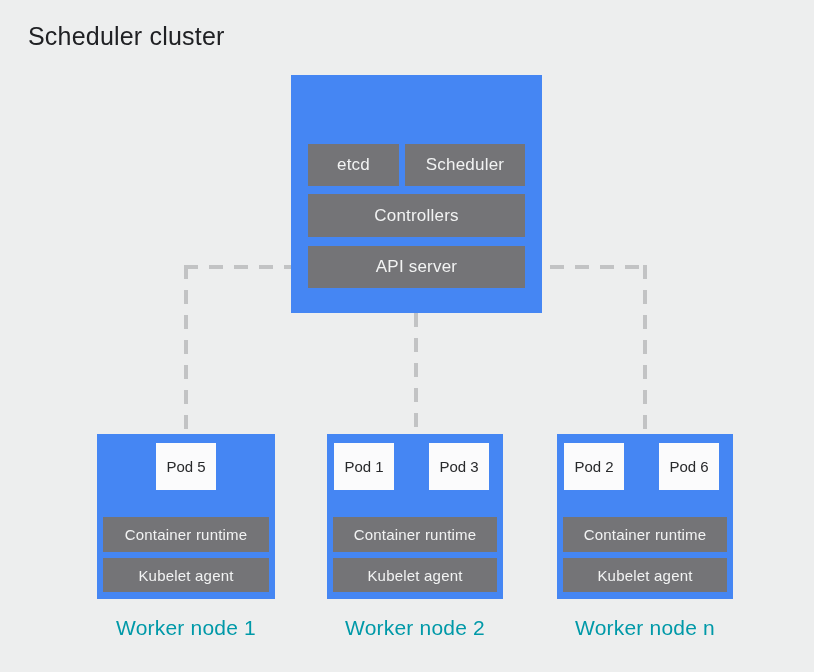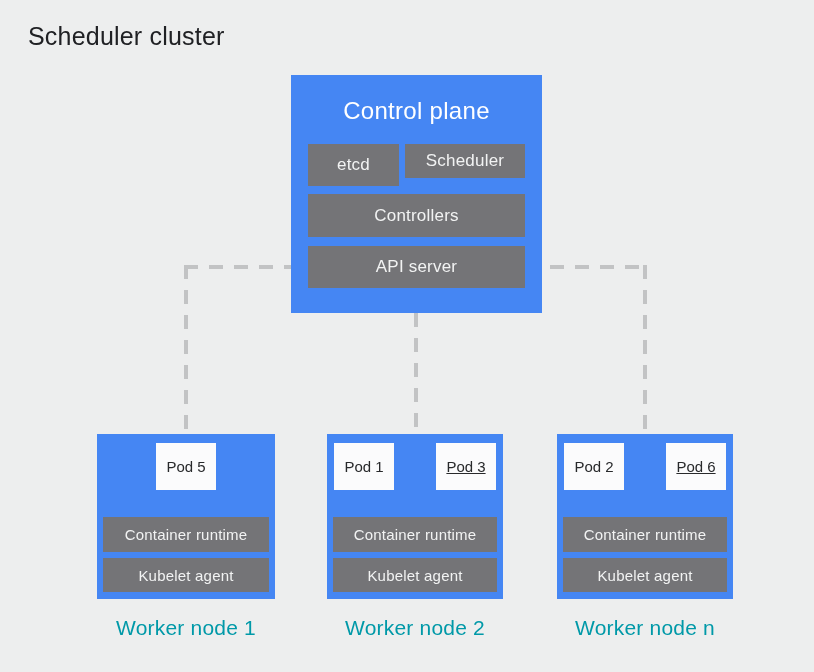"Control plane" div.cp-title { html: <div>Control plane</div> -> none }
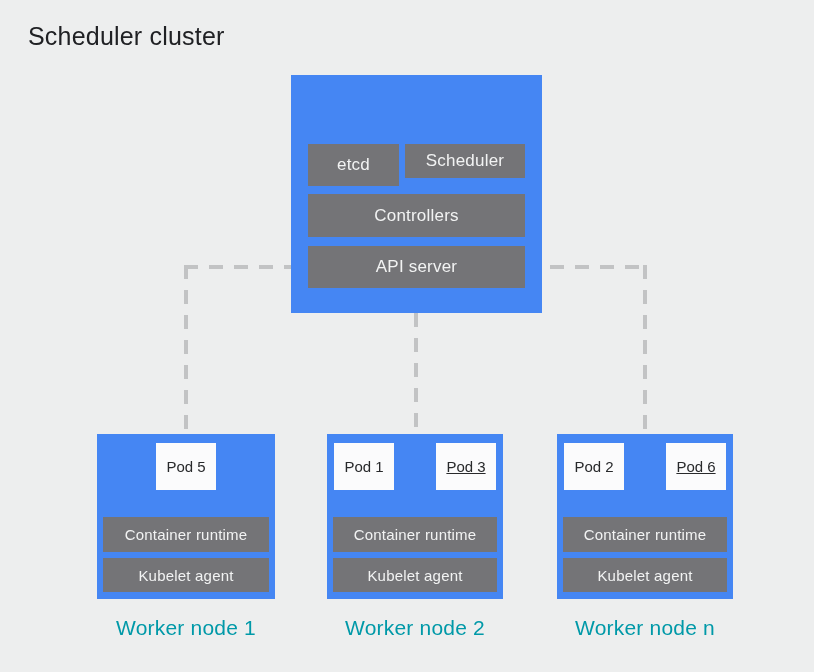"Scheduler" .cp-scheduler { height: 34px -> 42px }
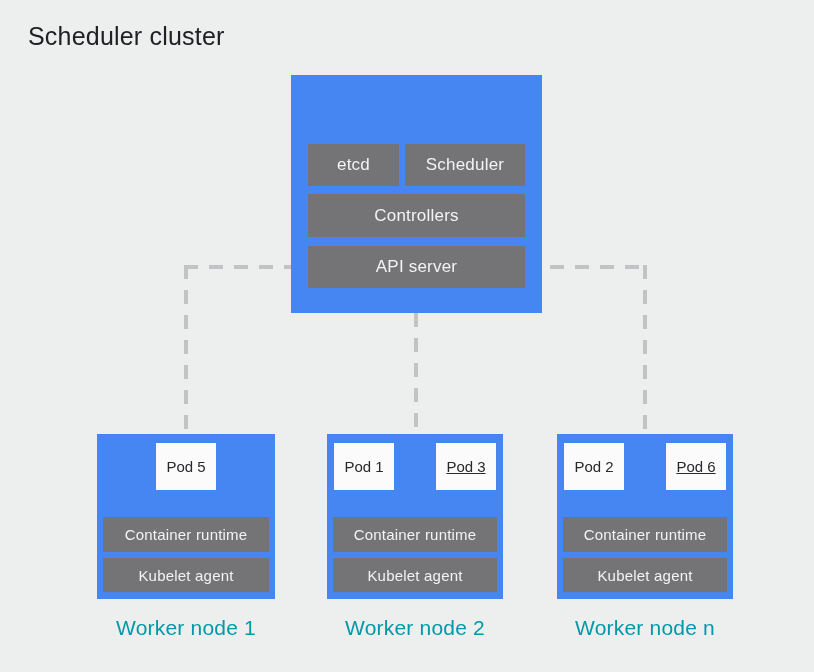"Pod 3" .pod.right { left: 109px -> 102px; text-decoration: underline -> none }
